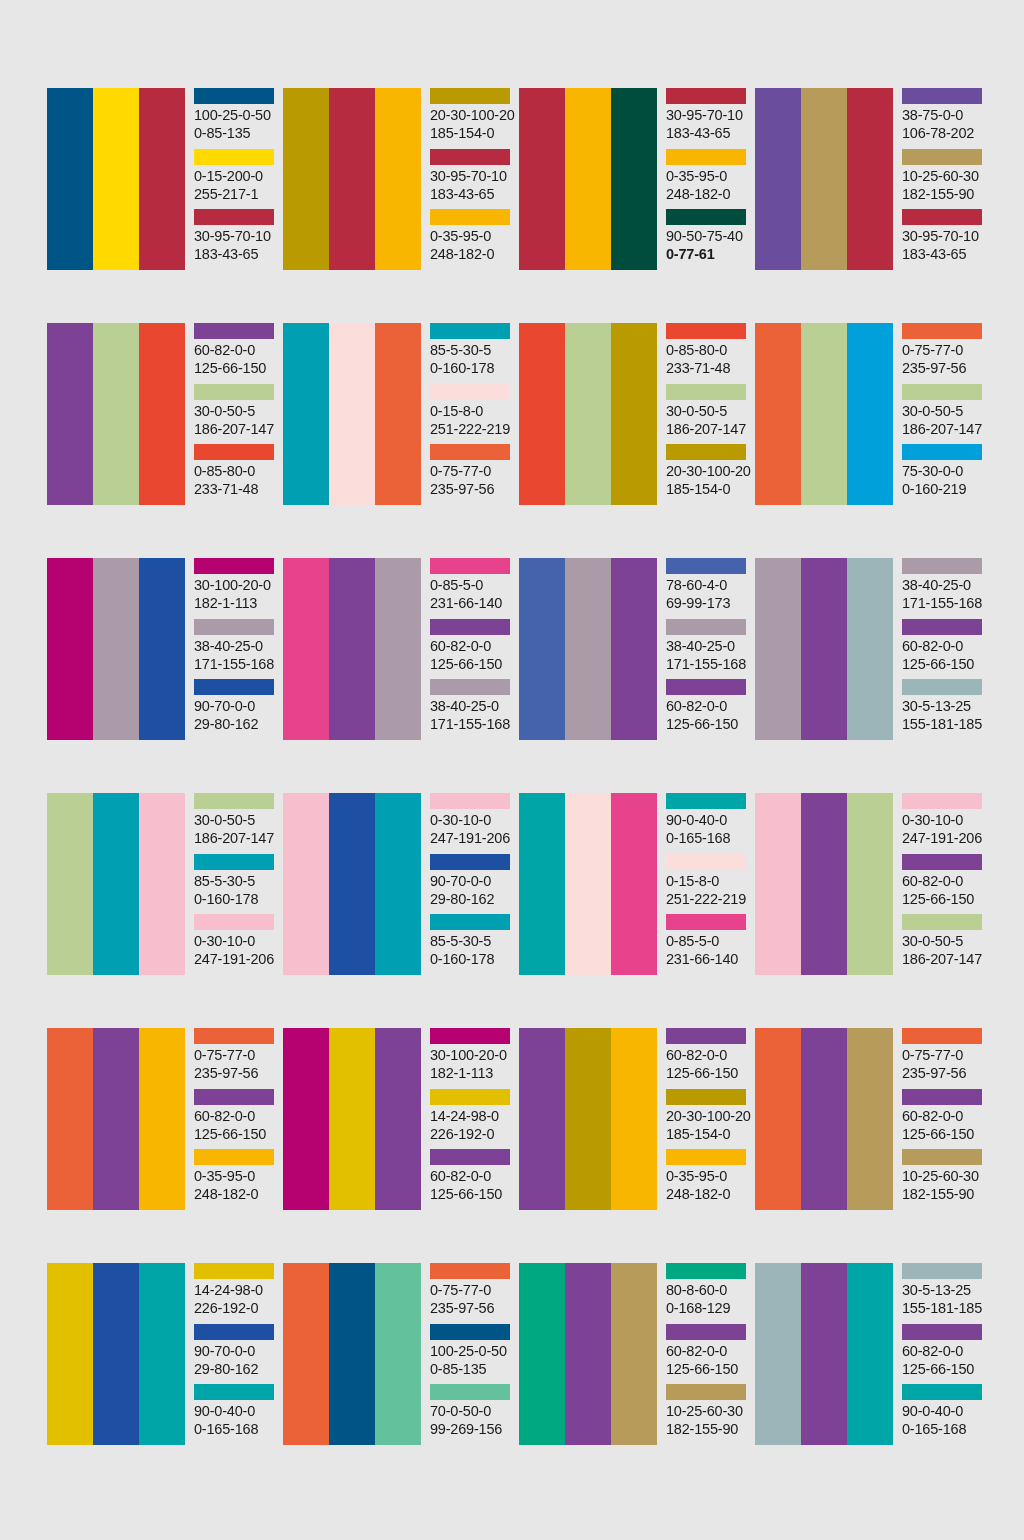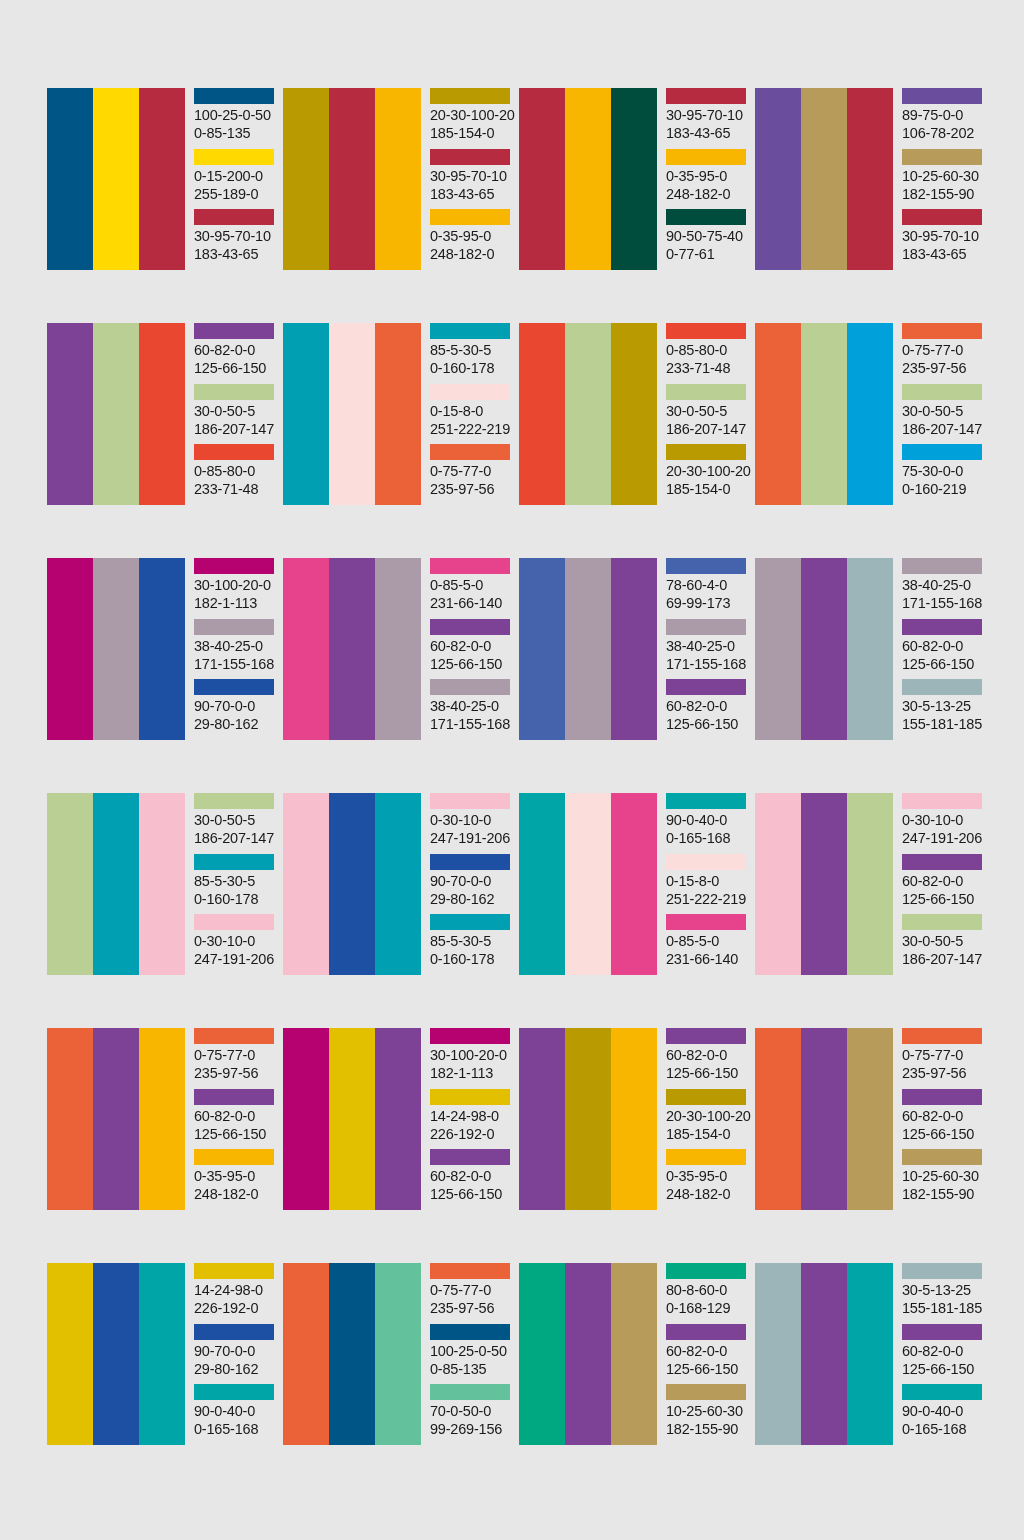"89-75-0-0" div.vals { text: 89-75-0-0 -> 38-75-0-0 }
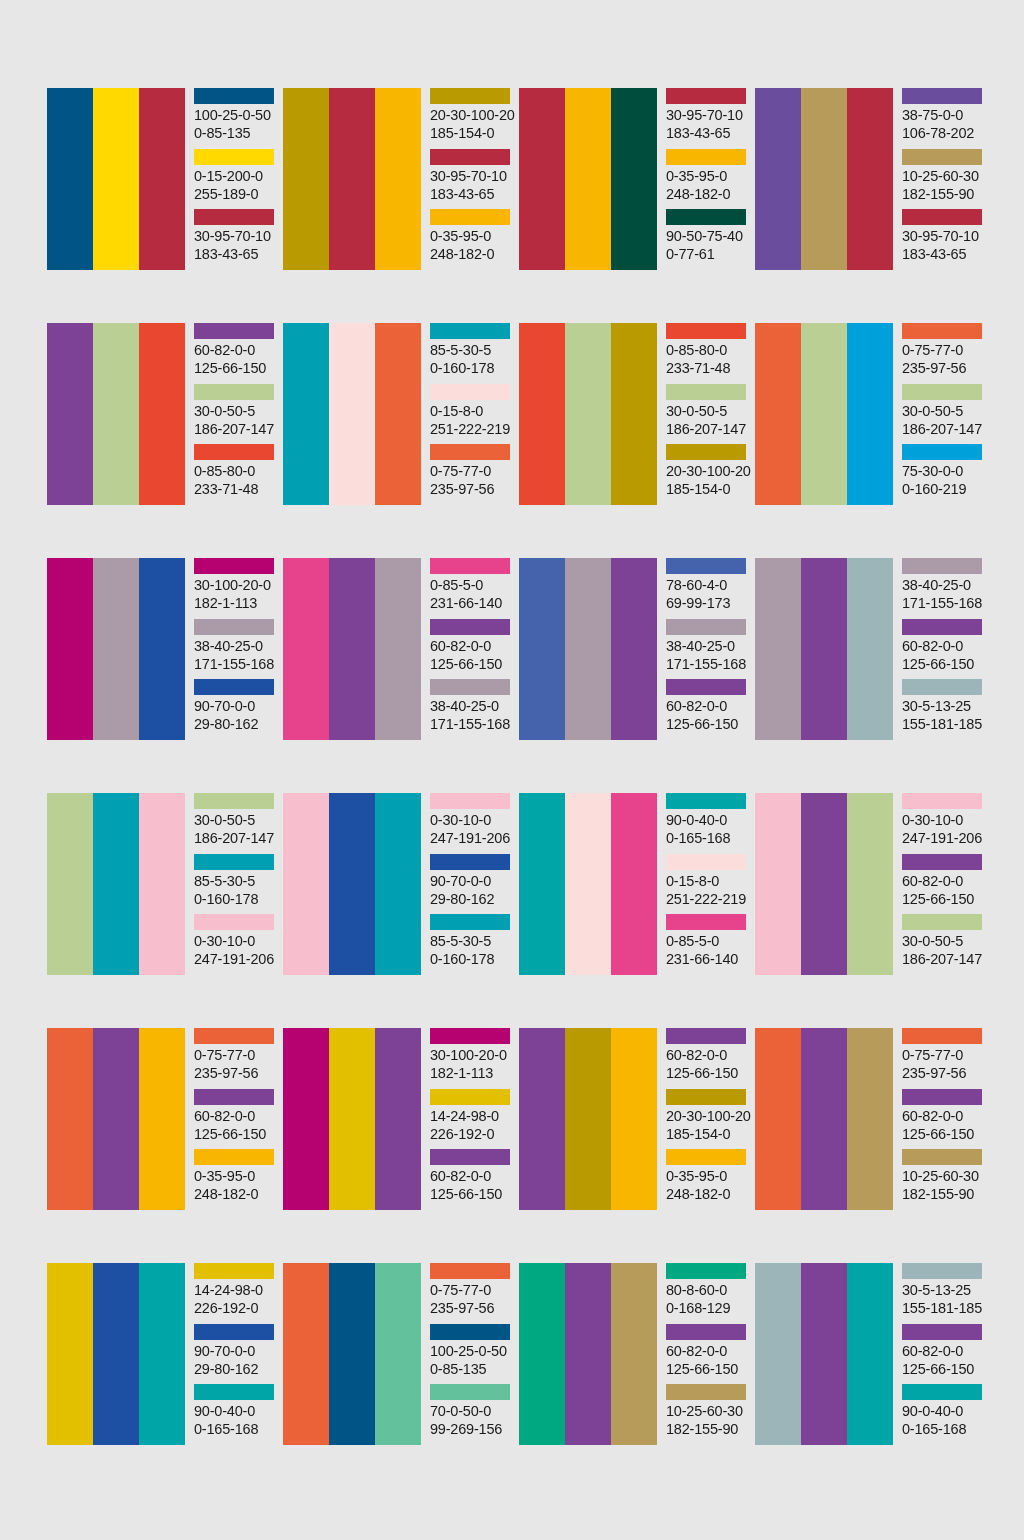"255-189-0" div.vals { text: 255-189-0 -> 255-217-1 }
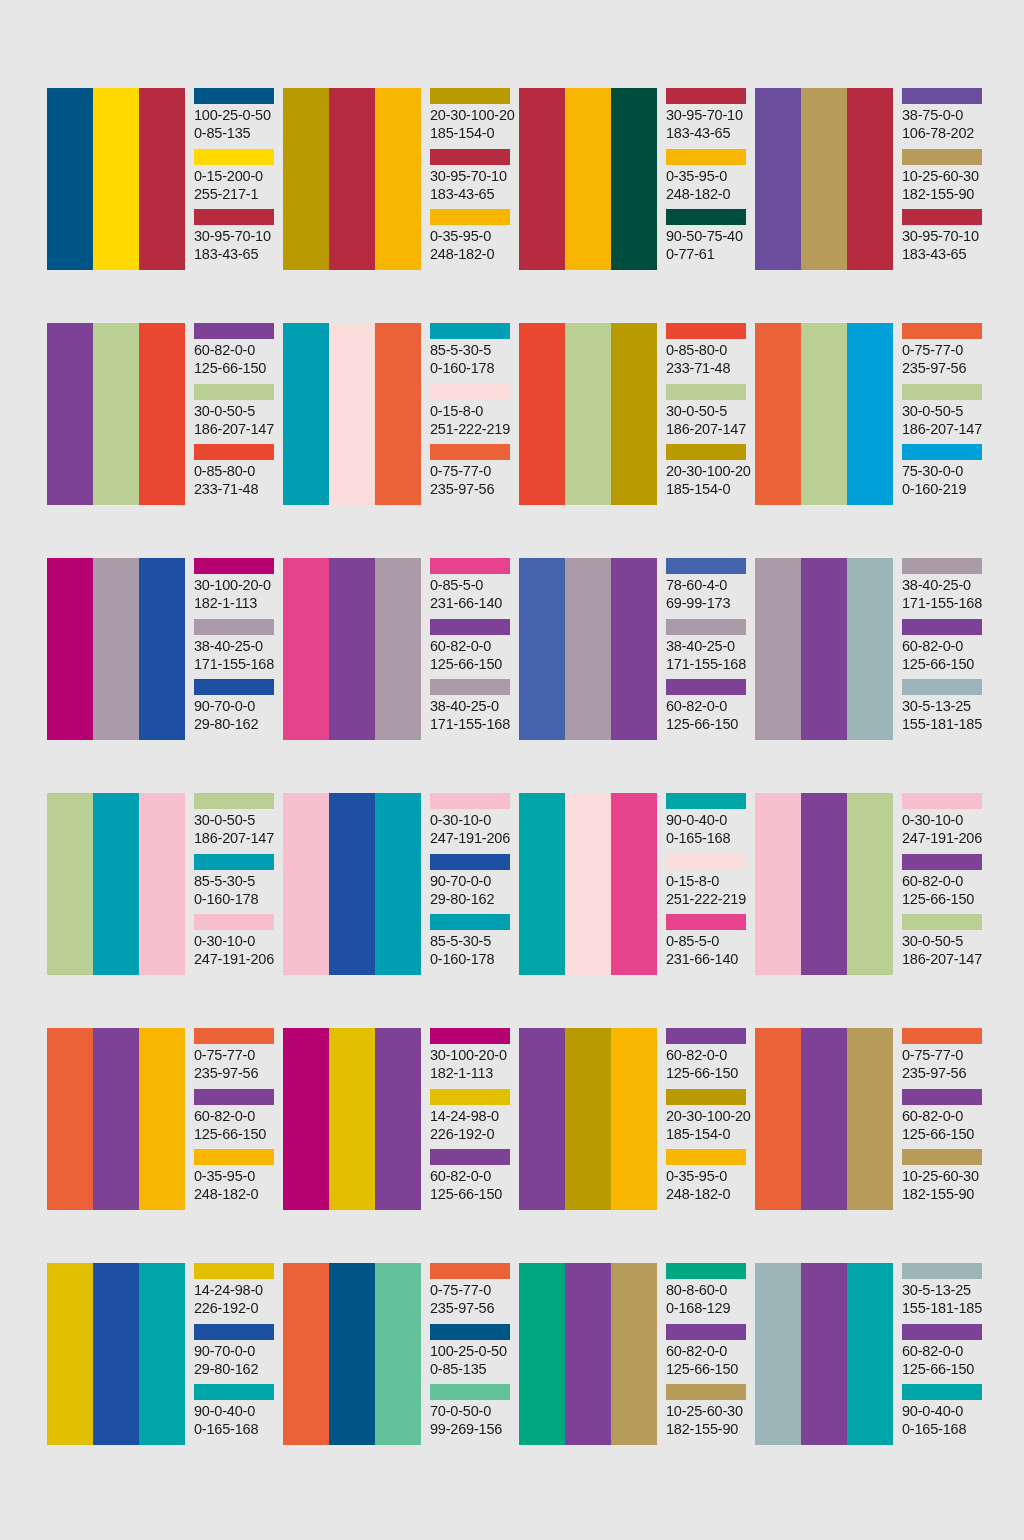"0-77-61" div.vals { font-weight: none -> bold }
